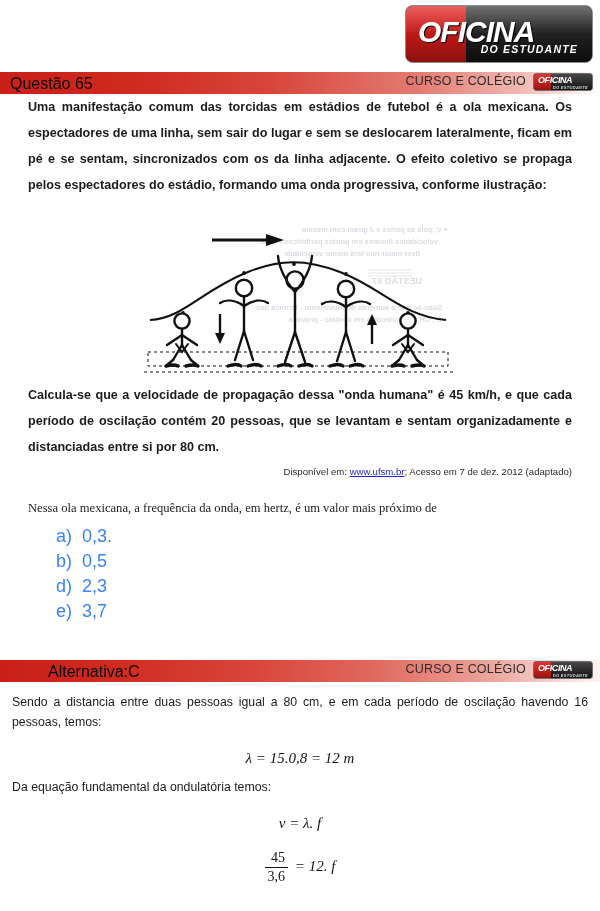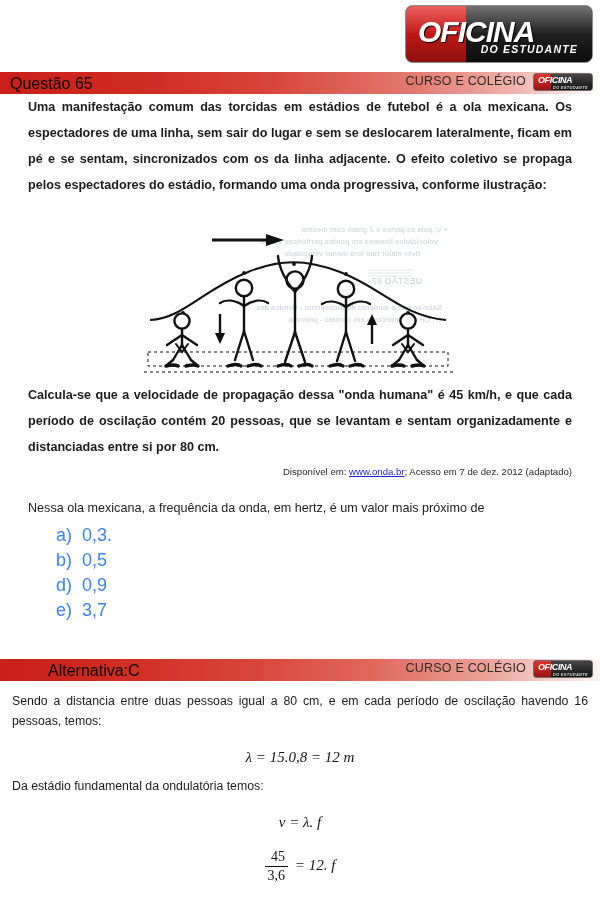"www.onda.br" a { text: www.onda.br -> www.ufsm.br }
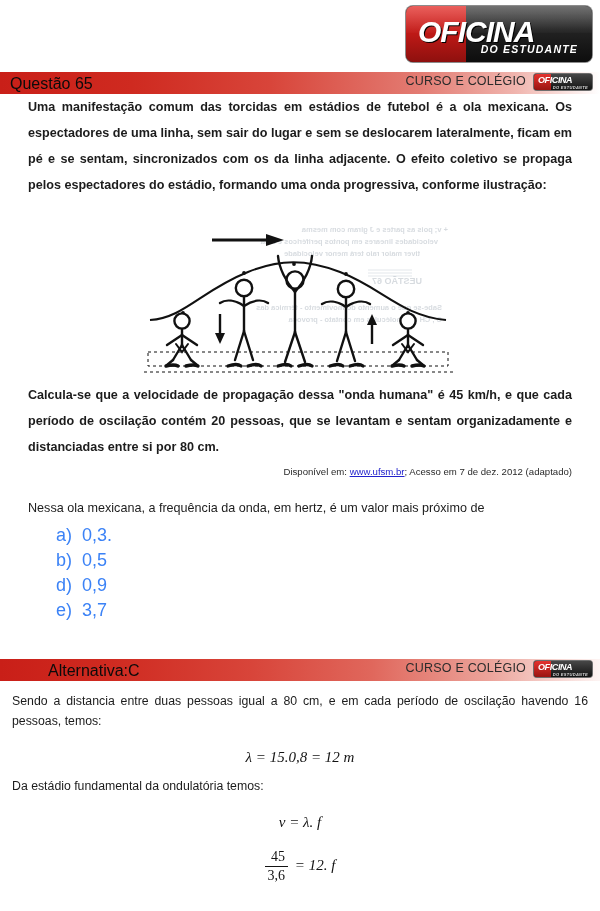"Nessa ola mexicana, a frequência" .question-line { font-family: none -> Liberation Serif, serif }
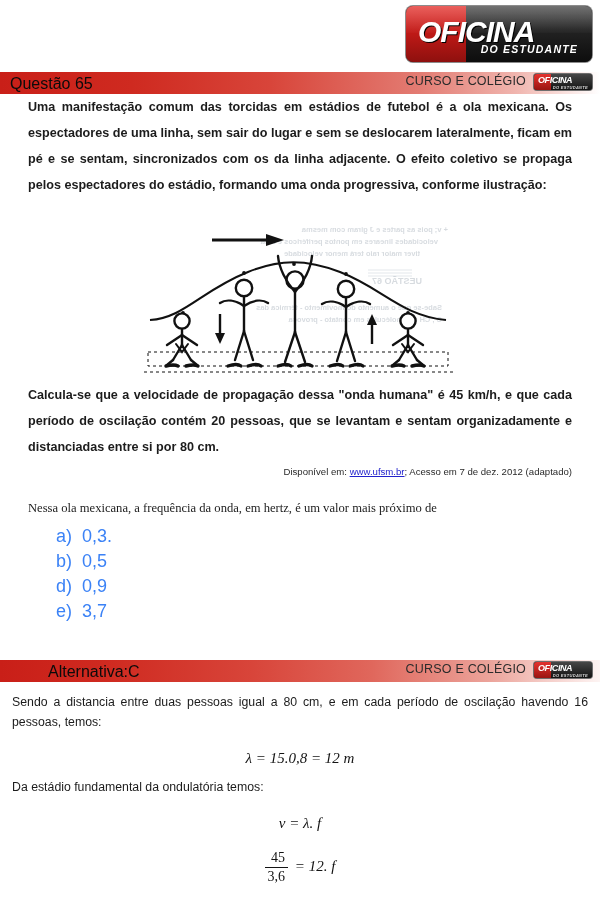"0,9" span { text: 0,9 -> 2,3 }
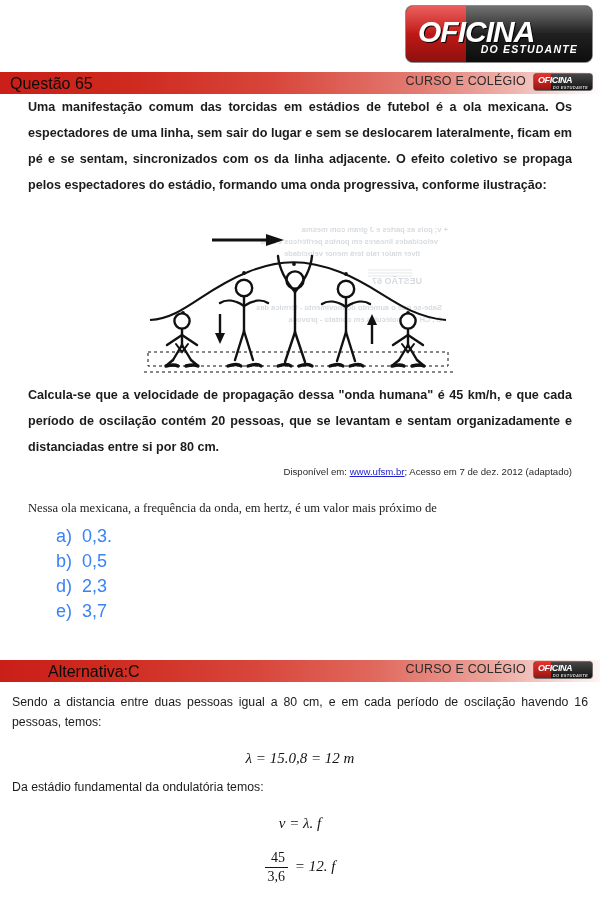"Da estádio fundamental da ondulatória" p.sol-text { text: estádio -> equação }
